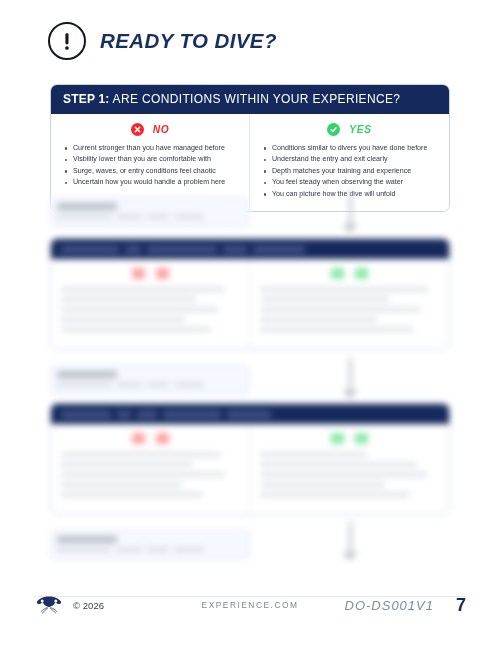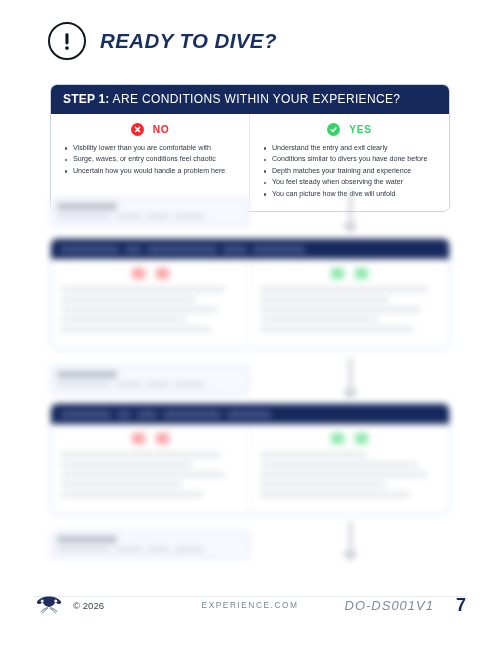"NO" .col-head { font-style: none -> italic }
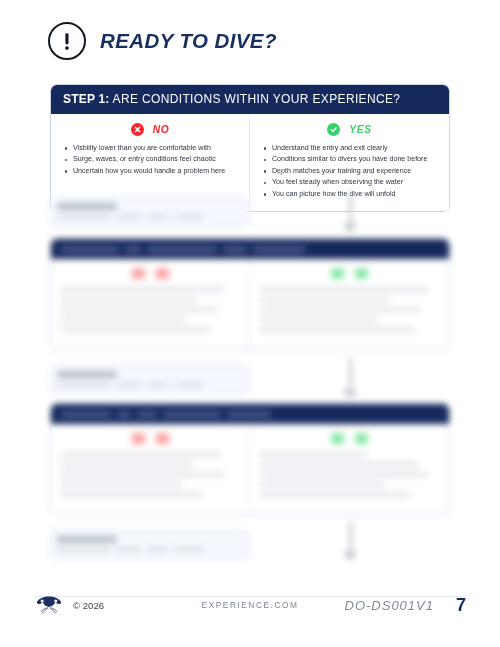"Current stronger than you have" li { html: none -> <li>Current stronger than you have managed before</li> }
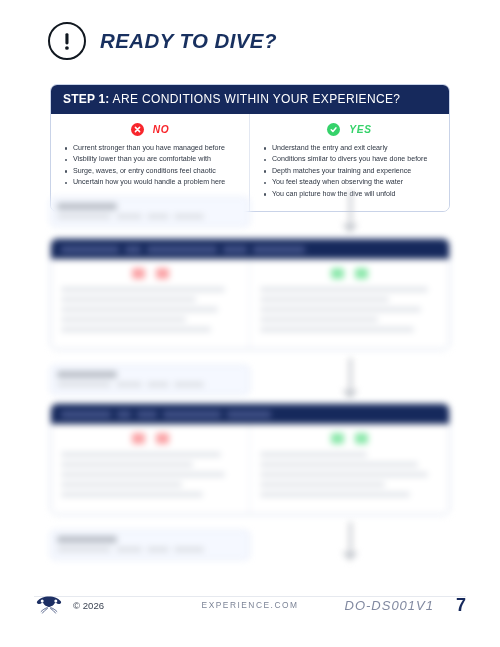"Understand the entry and exit" li { order: before "Conditions similar to divers you" -> after "Conditions similar to divers you" }
